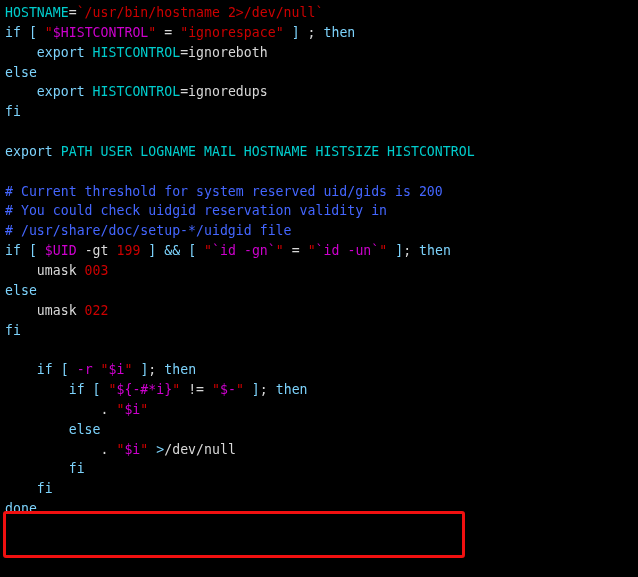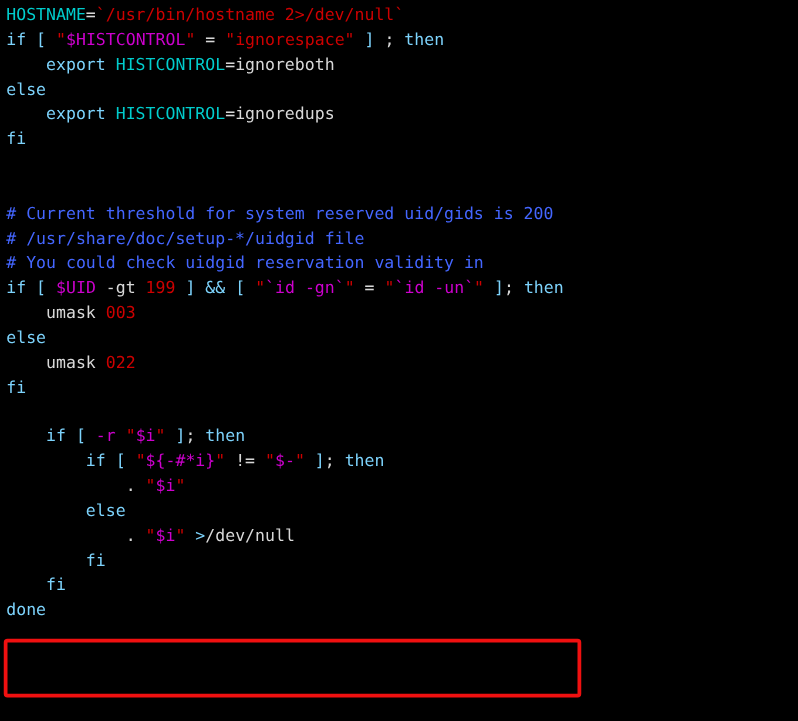"export PATH USER LOGNAME MAIL" div.line { html: none -> <div><span>export</span><span> </span><span>PATH USER LOGNAME MAIL HOSTNAME HISTSIZE HISTCONTROL</span></div> }
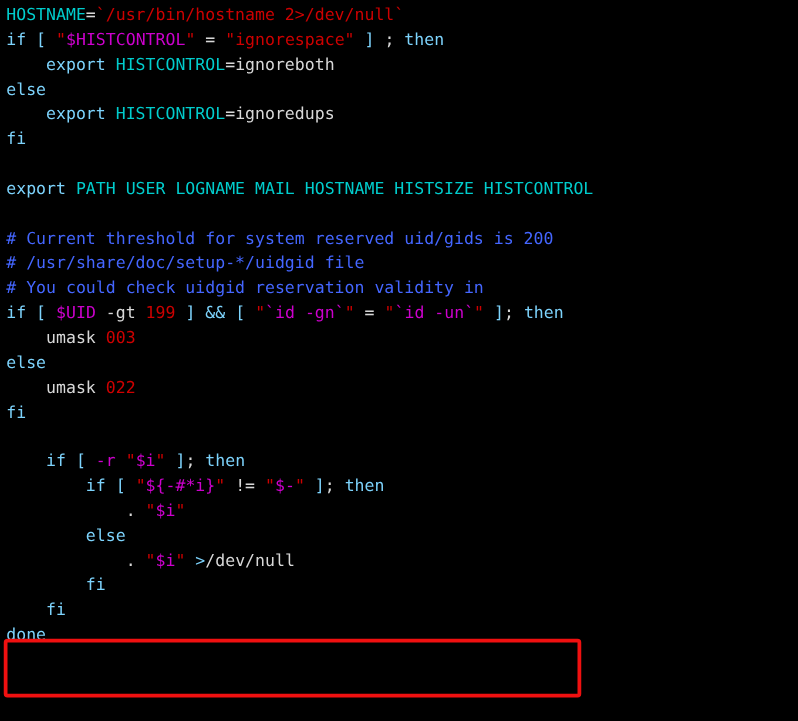"# /usr/share/doc/setup-*/uidgid file" div.line { order: before "# You could check uidgid" -> after "# You could check uidgid" }
